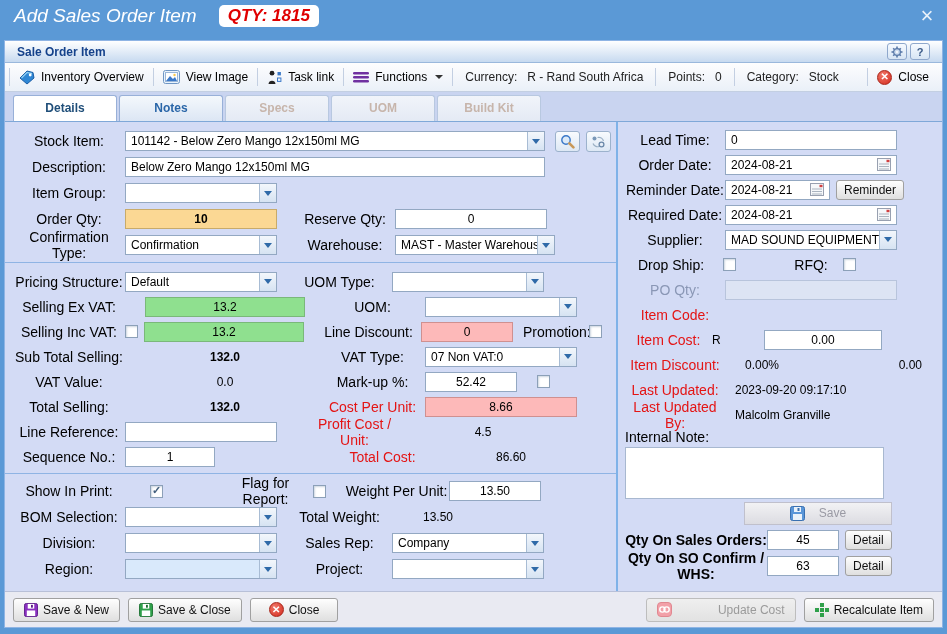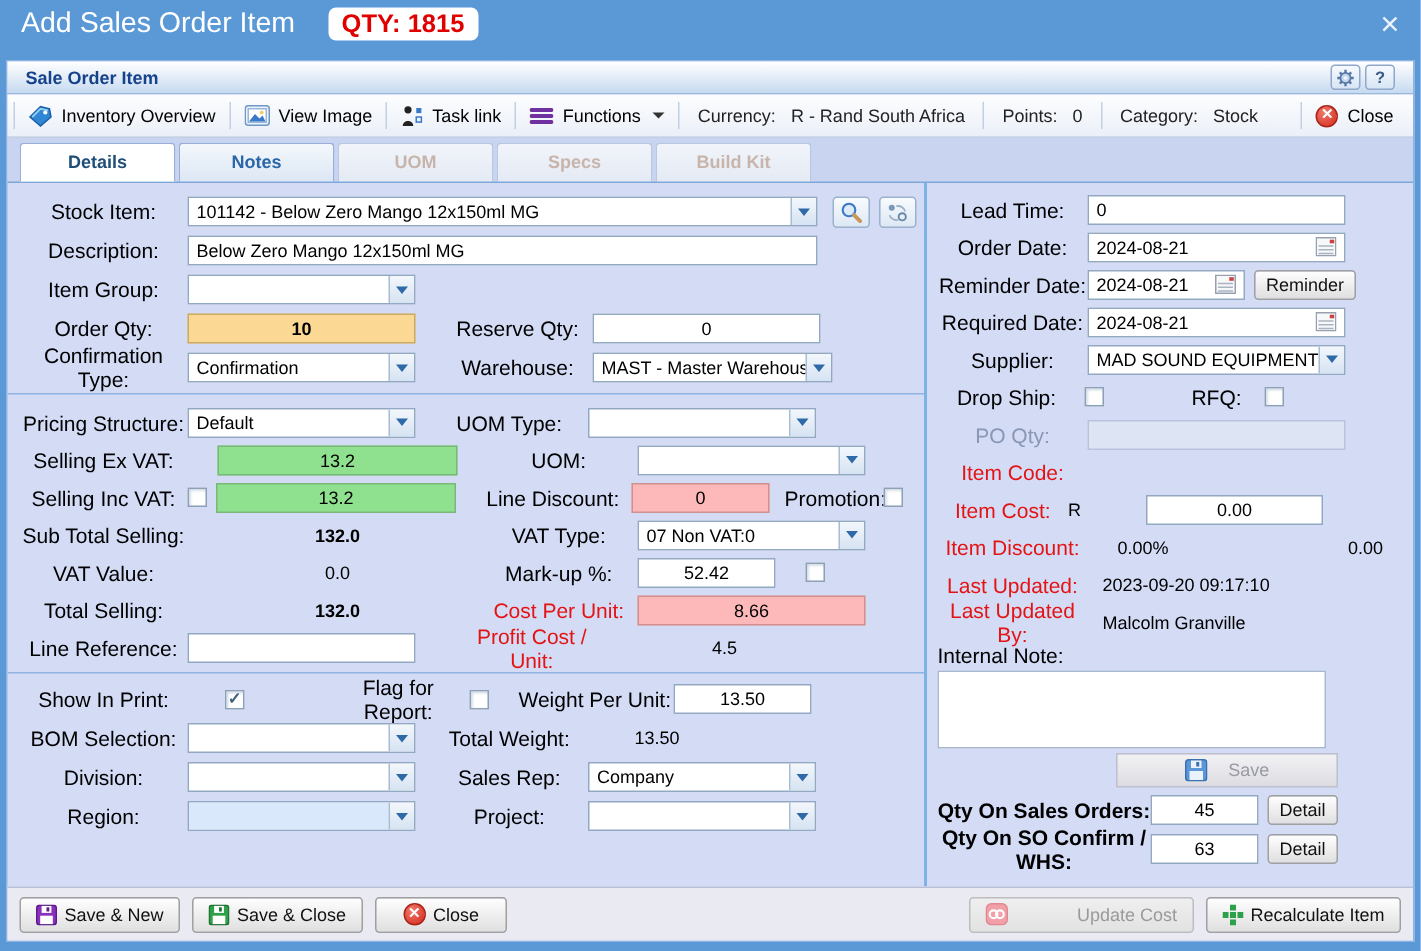"Add Sales Order Item" .titlebar { font-style: none -> italic }
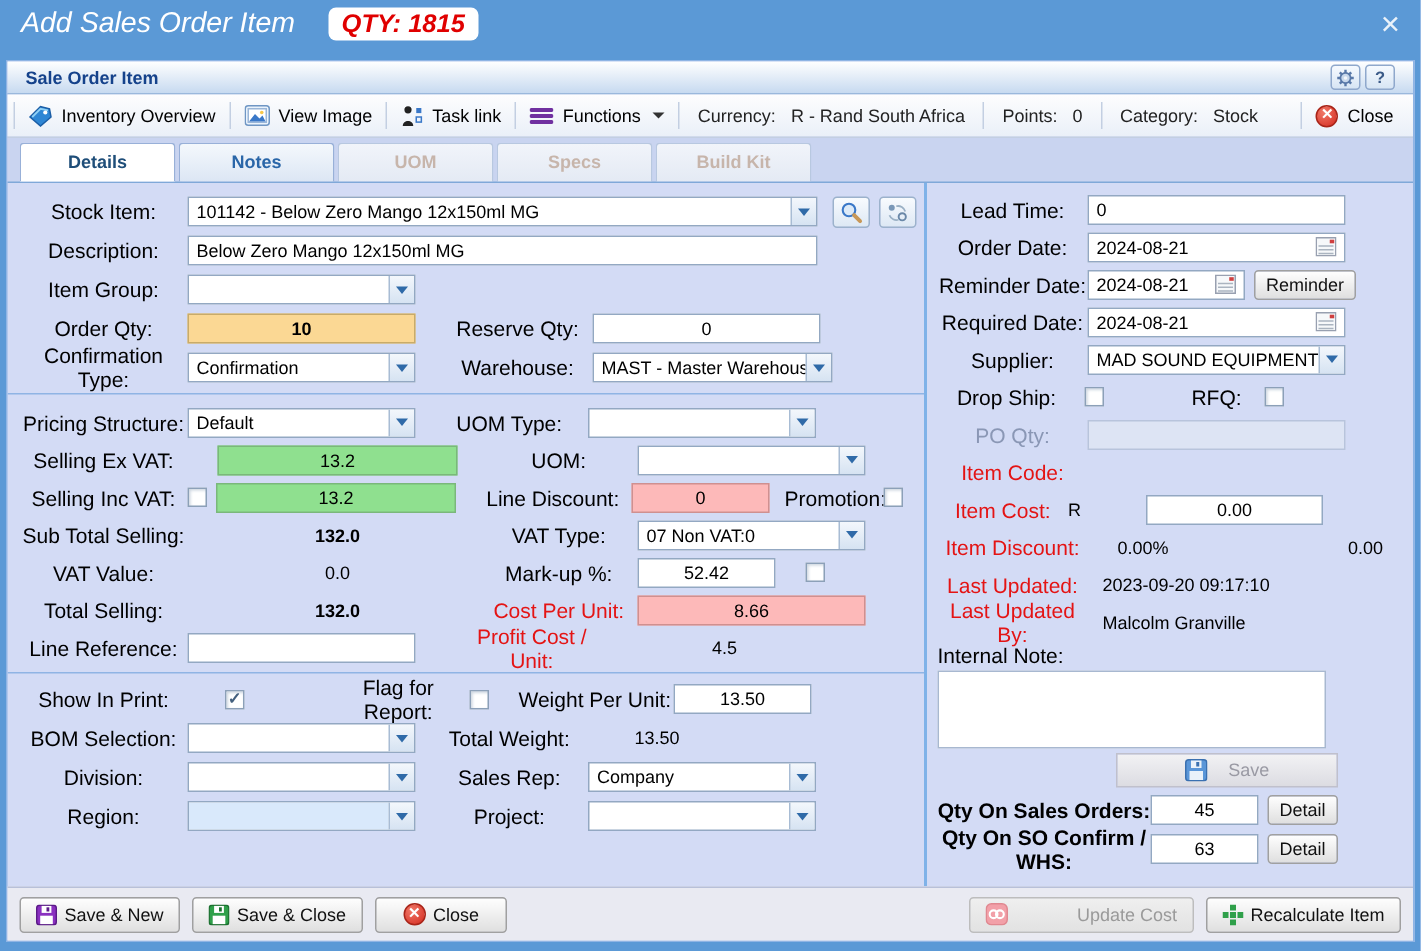"UOM" div.tab { order: before "Specs" -> after "Specs" }
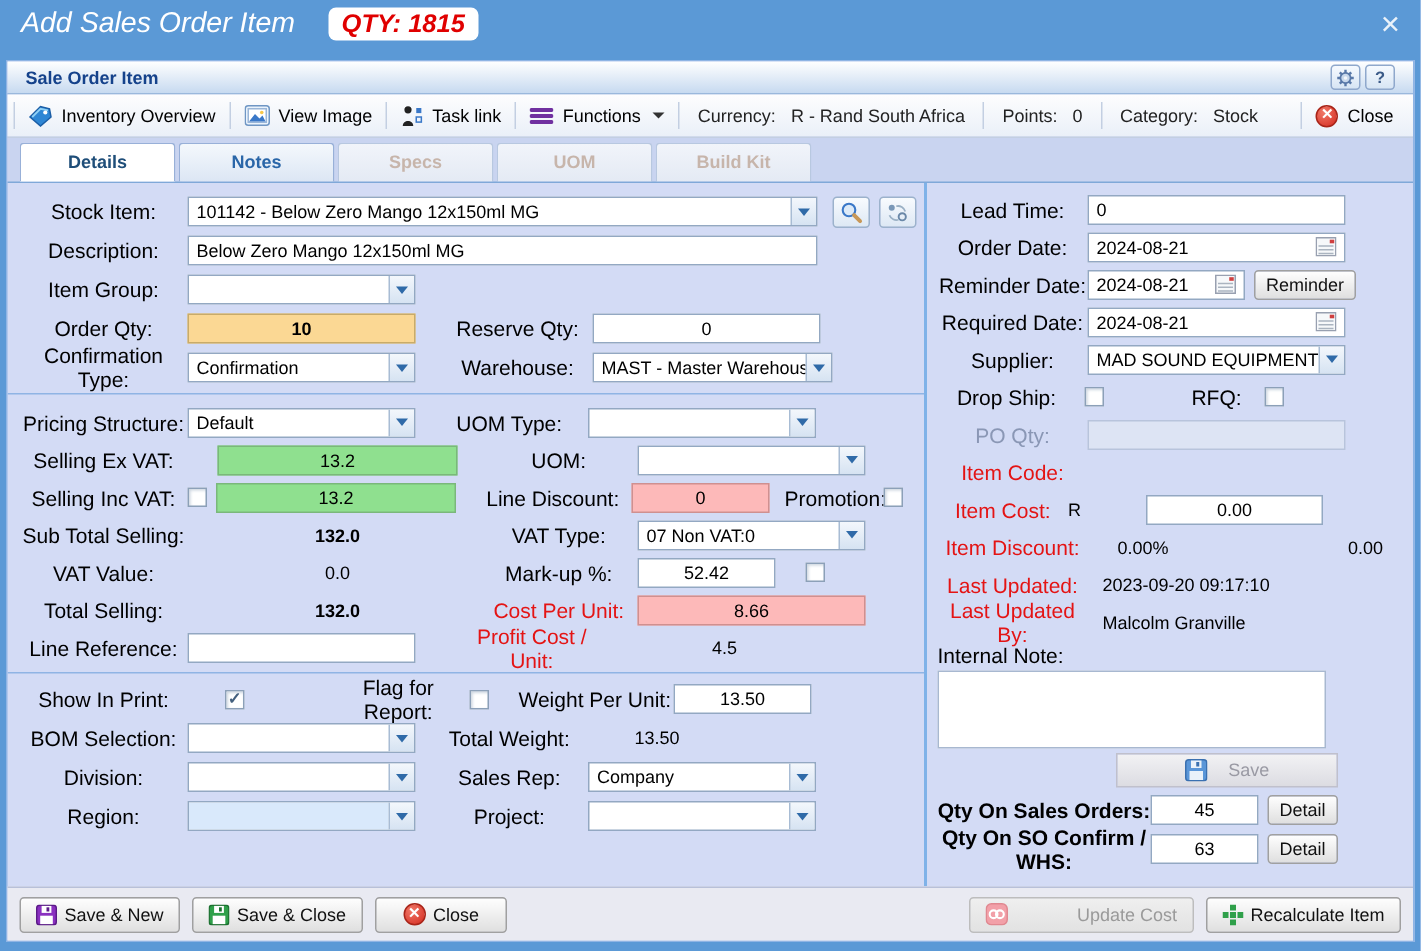"Sequence No.:" div.row { html: none -> <div> <span>Sequence No.:</span> <div>1</div> <span>Total Cost:</span> <span>86.60</span> </div> }
